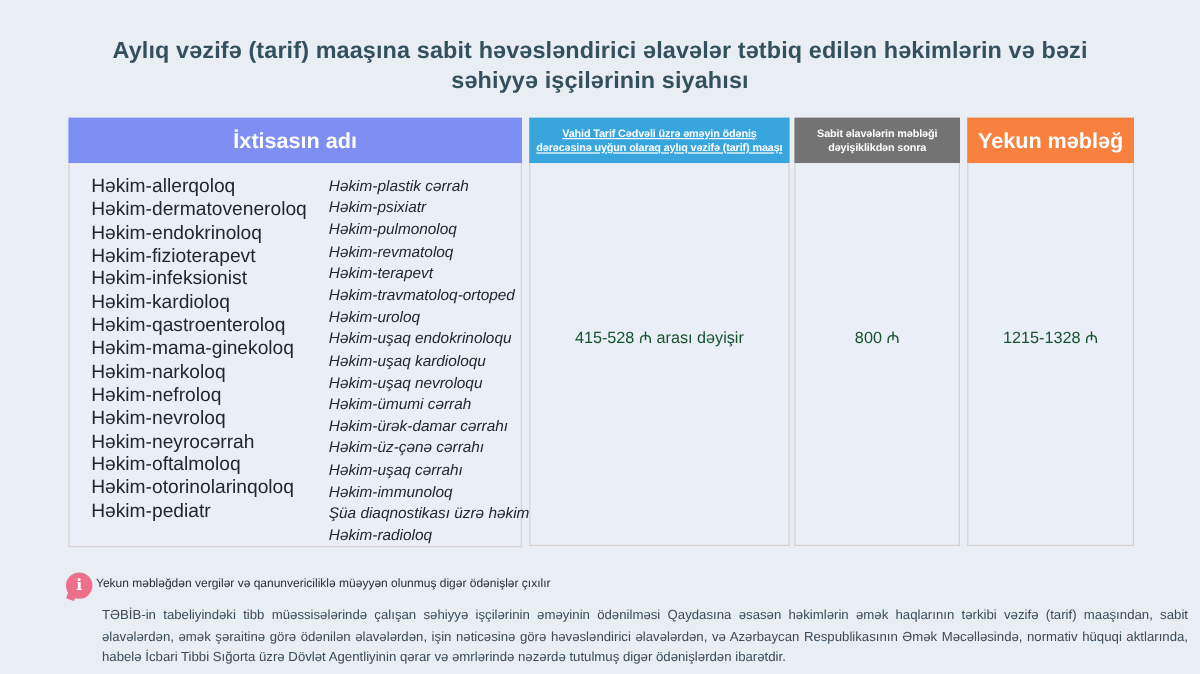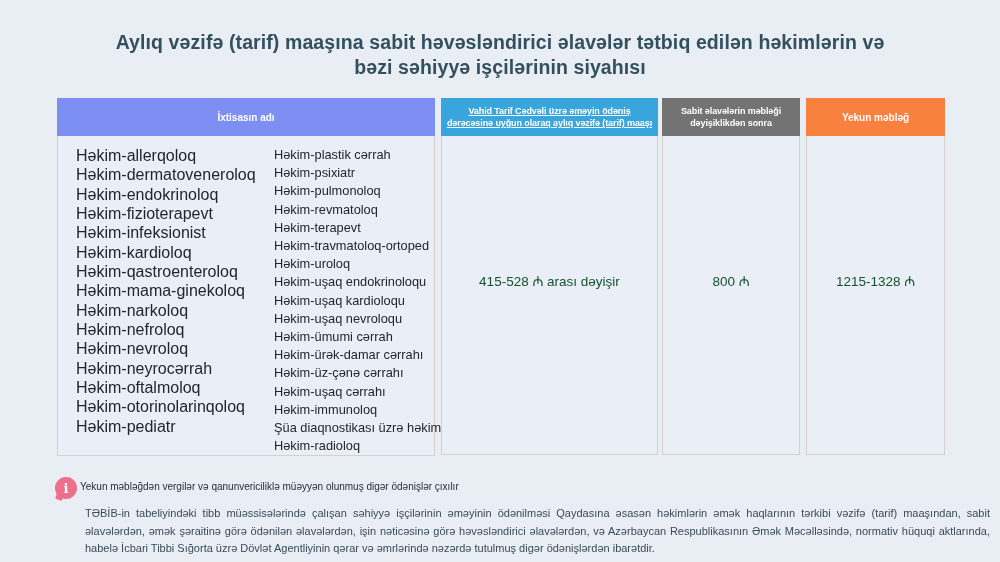"Aylıq vəzifə (tarif) maaşına sabit" .page-title { padding: 0 110px -> 0 88px }
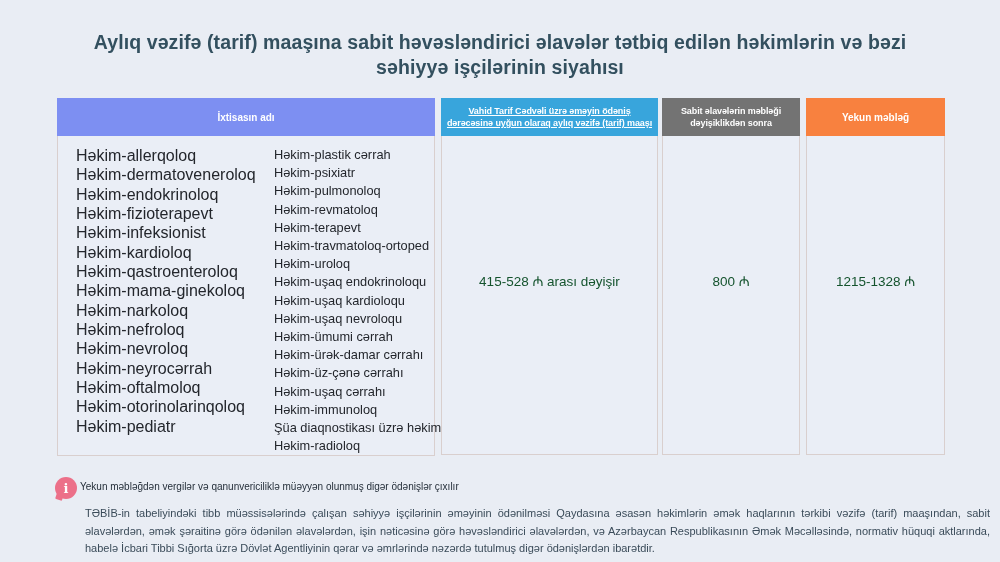"İxtisasın adı" .col-header.big { font-size: 10px -> 18px }
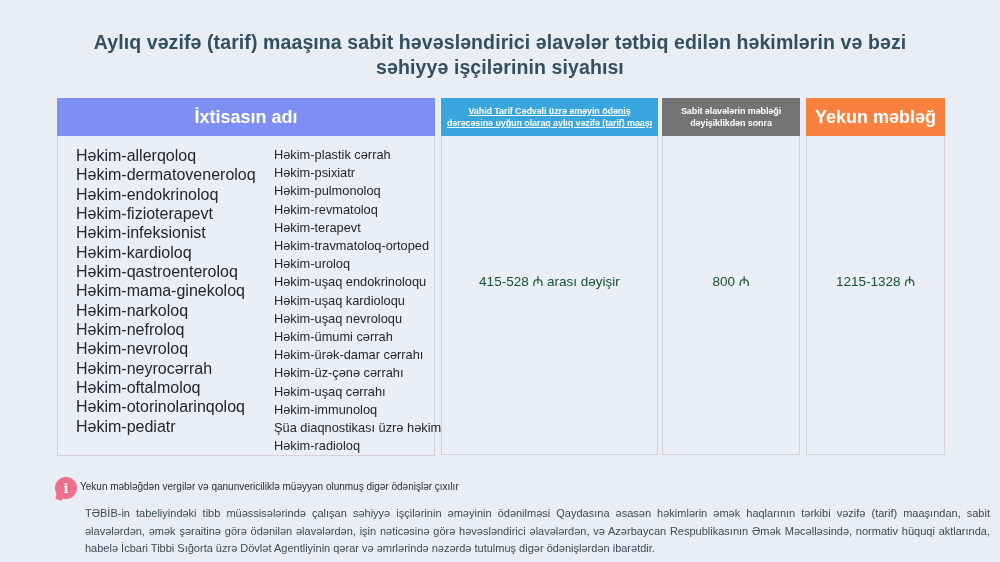"Həkim-plastik cərrah" .spec-list-2 { font-style: none -> italic }
